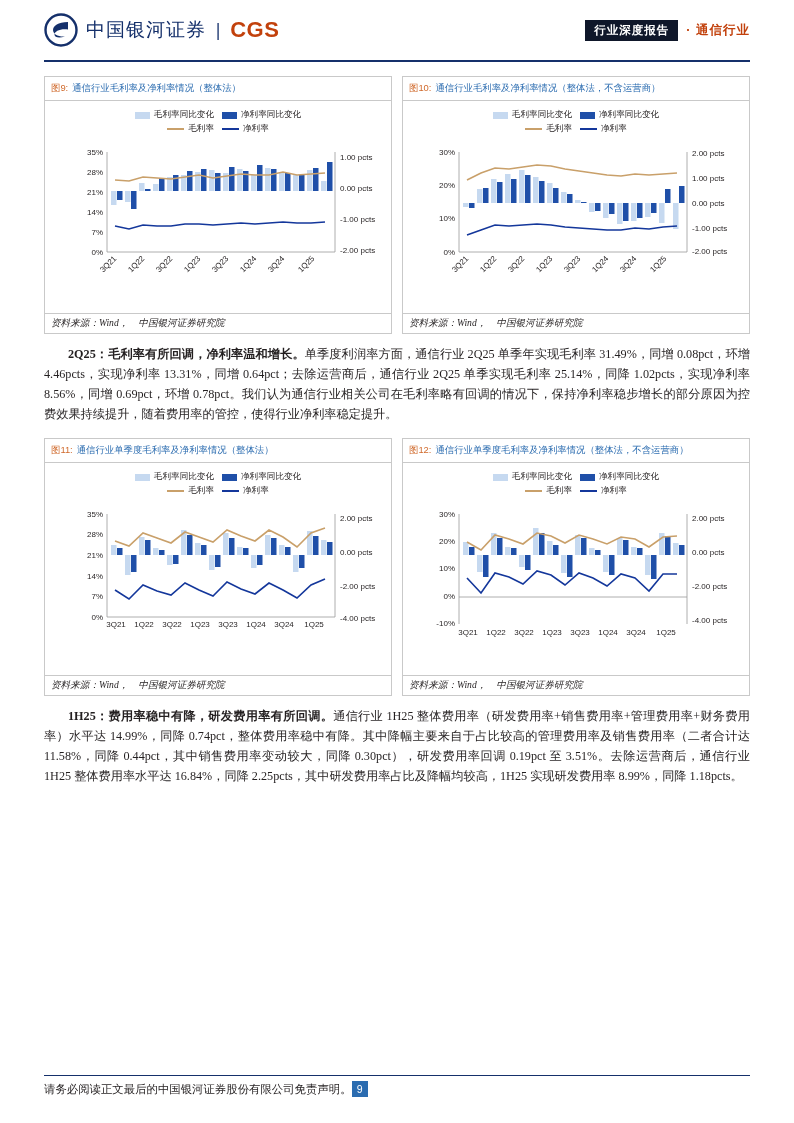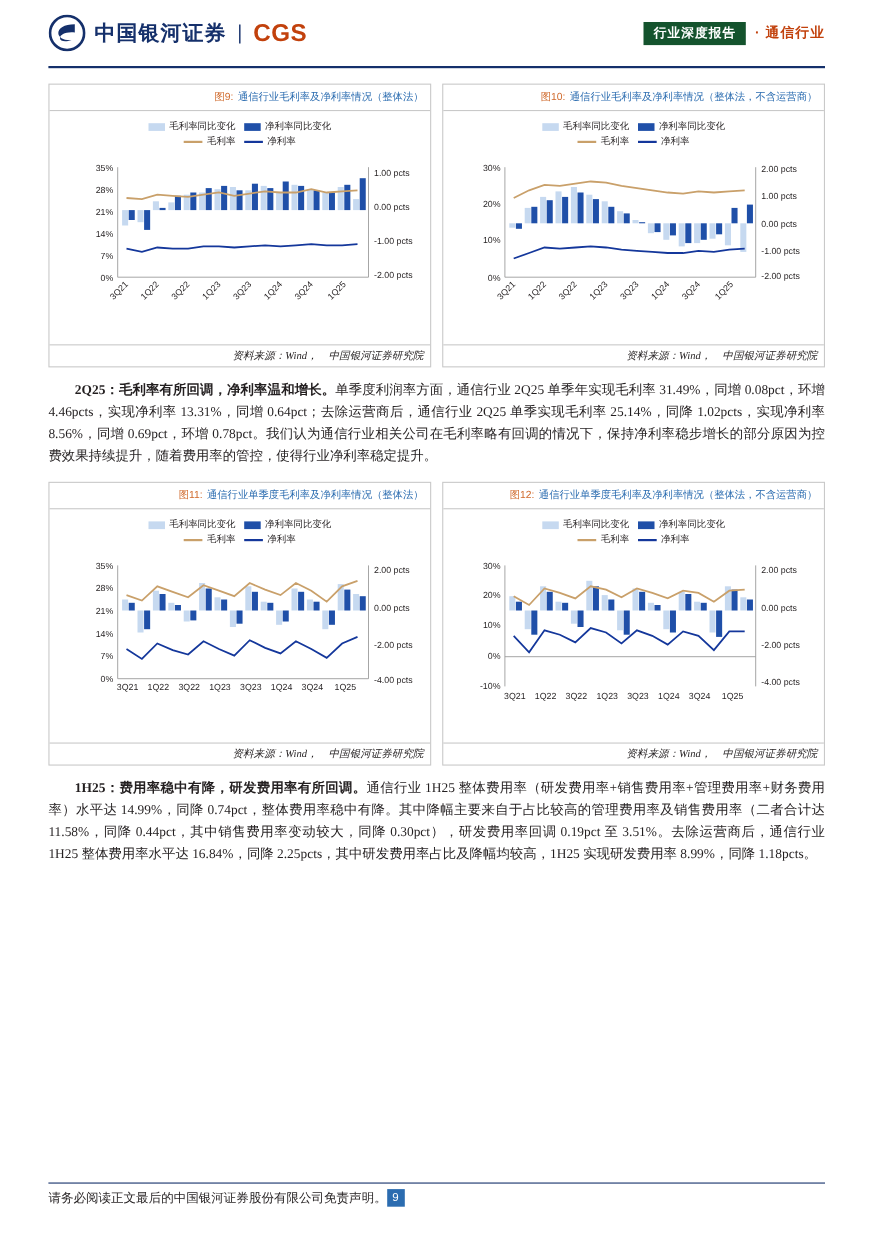"中国银河证券" .brand-cn { font-weight: bold -> normal }
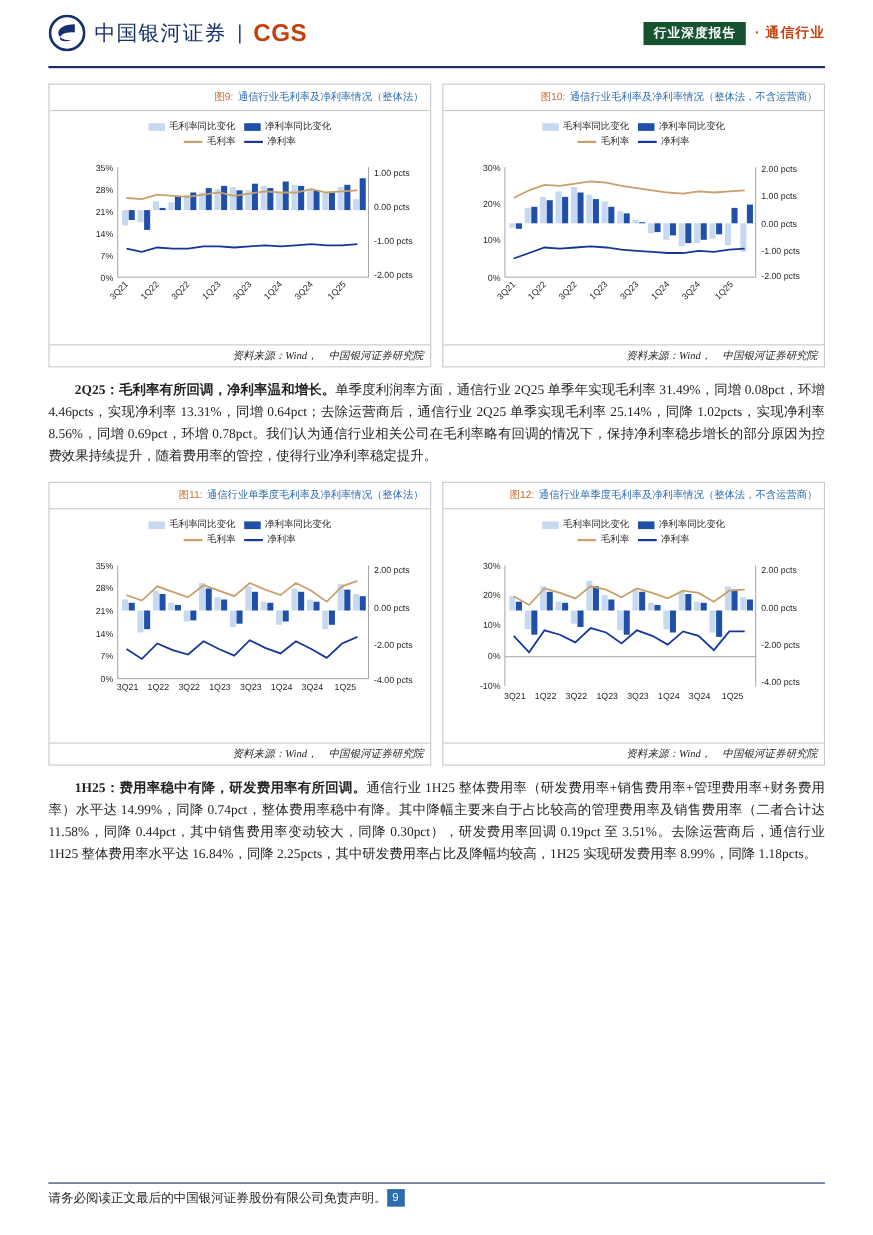"行业深度报告" .hdr-tag { background: #14532d -> #0f172a }
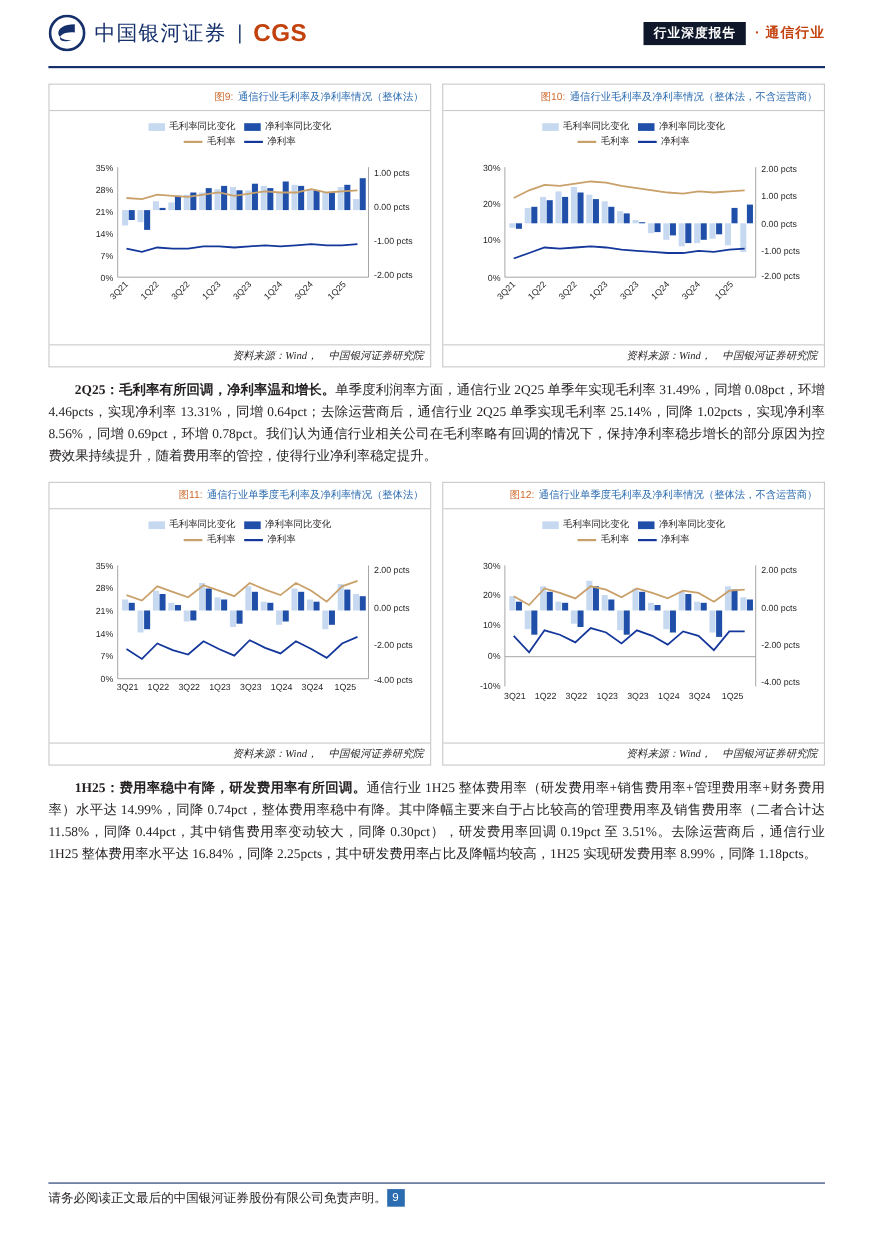"图9: 通信行业毛利率及净利率情况（整体法）" .figbox { text-align: right -> none }
